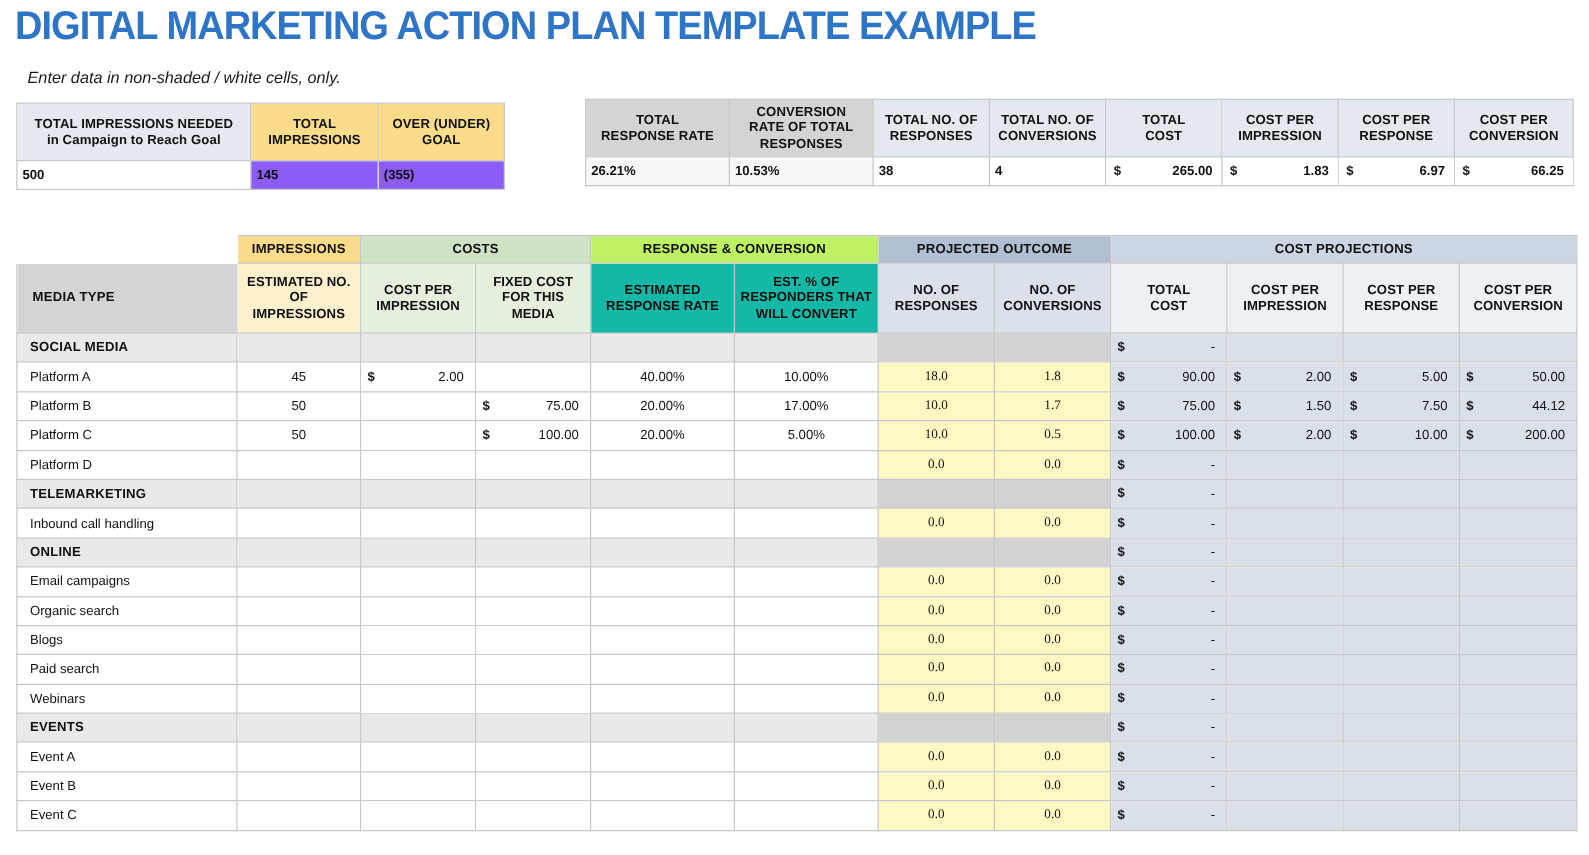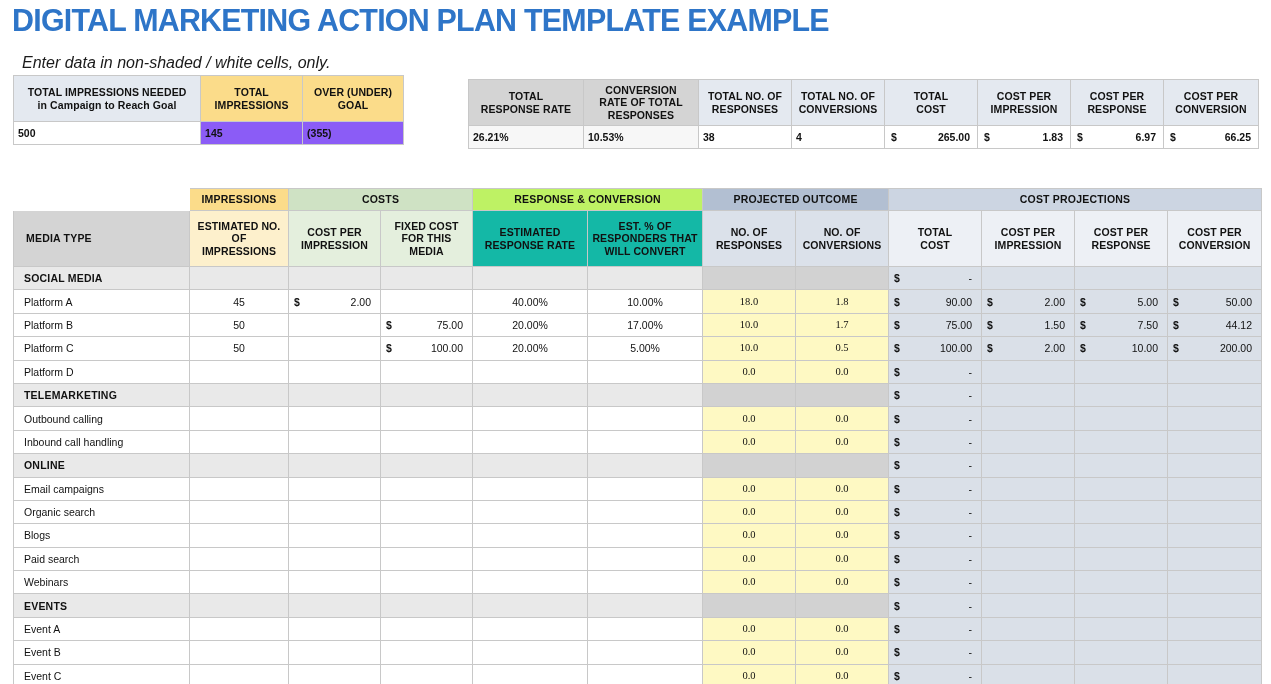"Enter data in non-shaded /" .subtitle { font-size: 16px -> 13px }
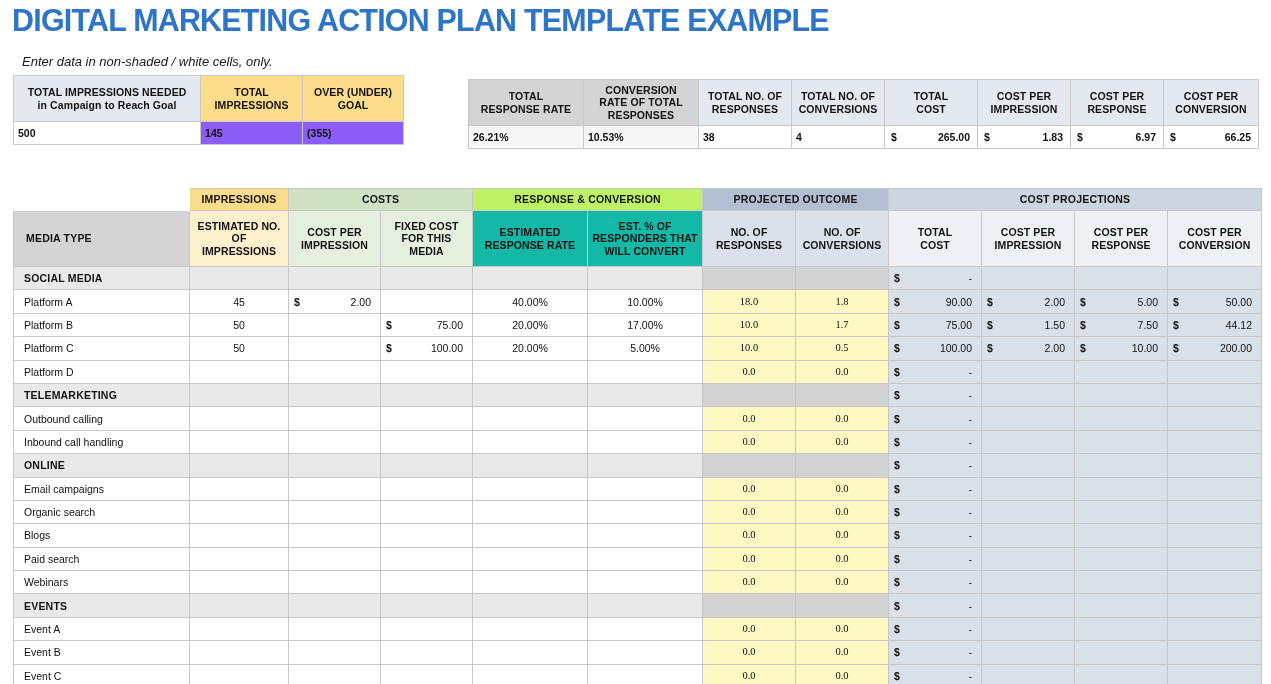"TOTAL IMPRESSIONS NEEDED" #summaryLeft { top: 75px -> 82px }
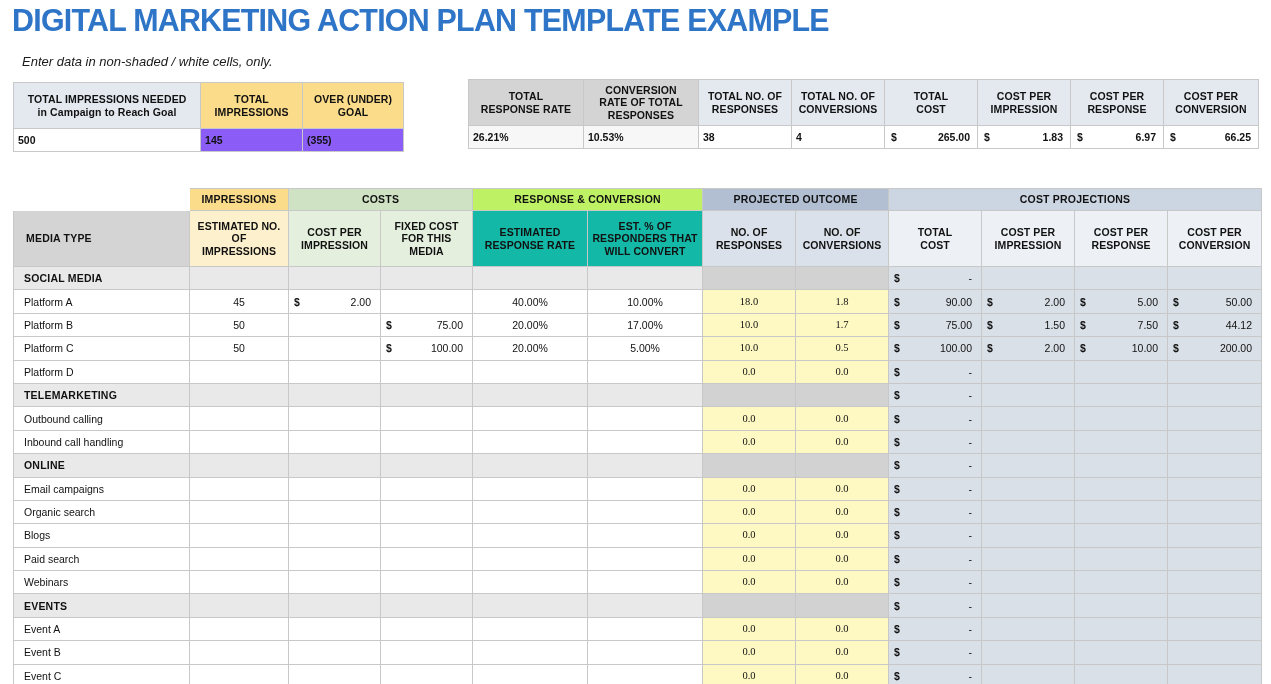"Outbound calling" tr { html: <tr> <td>Outbound calling</td> <td></td> <td></td> <td></td> <td></td> <td></td> <td>0.0</td> <td>0.0</td> <td><span>$</span>-</td> <td></td> <td></td> <td></td> </tr> -> none }
